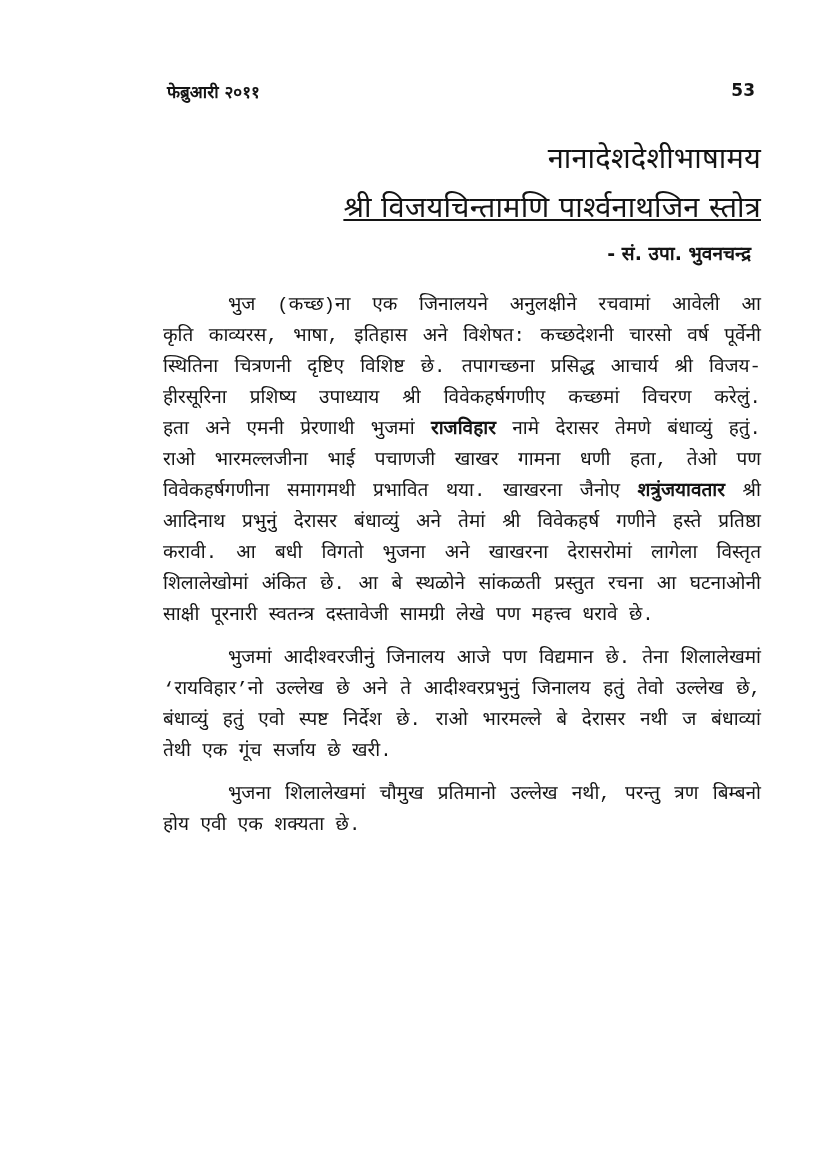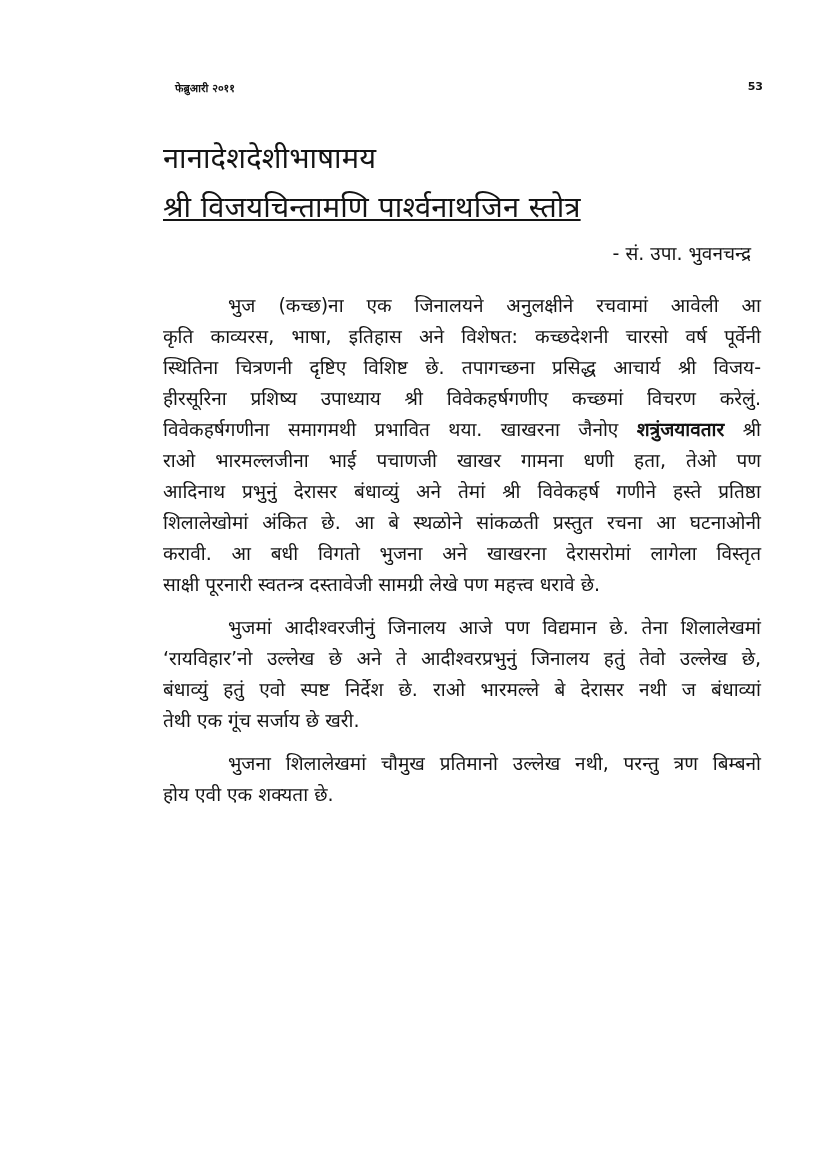"फेब्रुआरी २०११" .running-head { font-size: 11px -> 17px; left: 12px -> 4px }
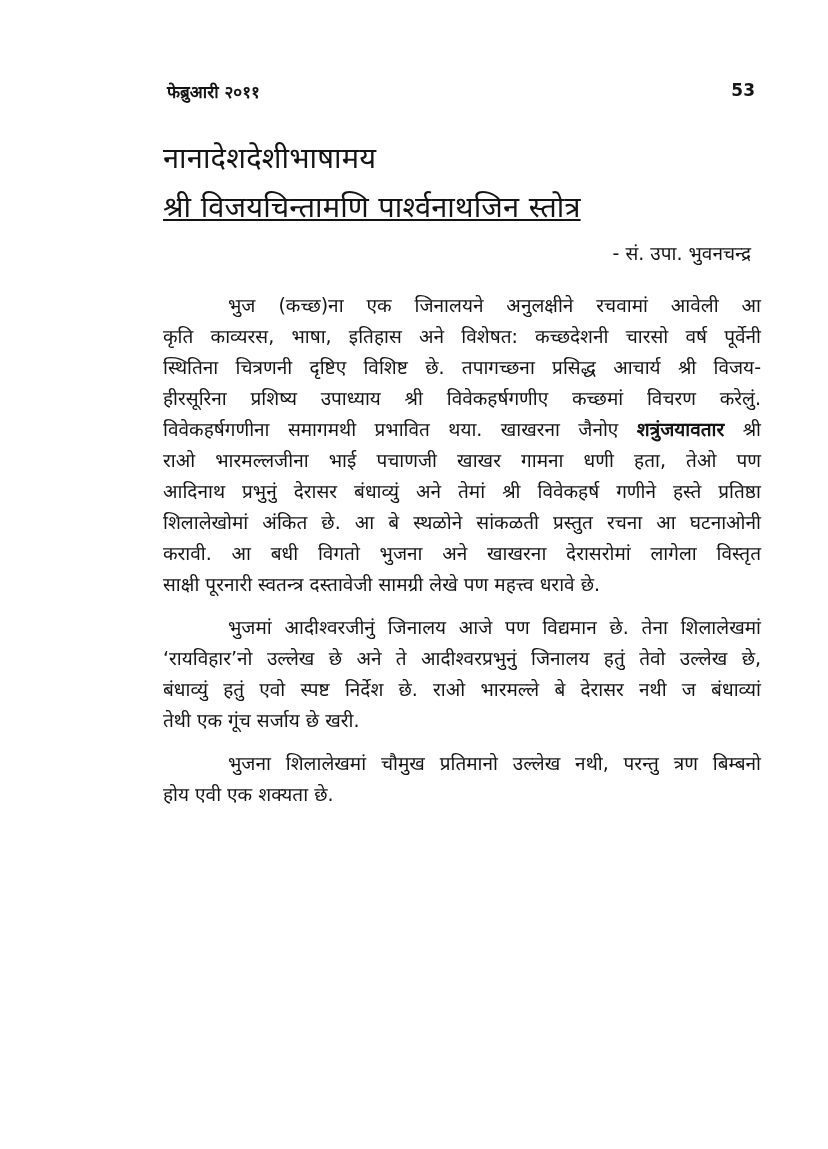"नानादेशदेशीभाषामय" .title { text-align: left -> right }
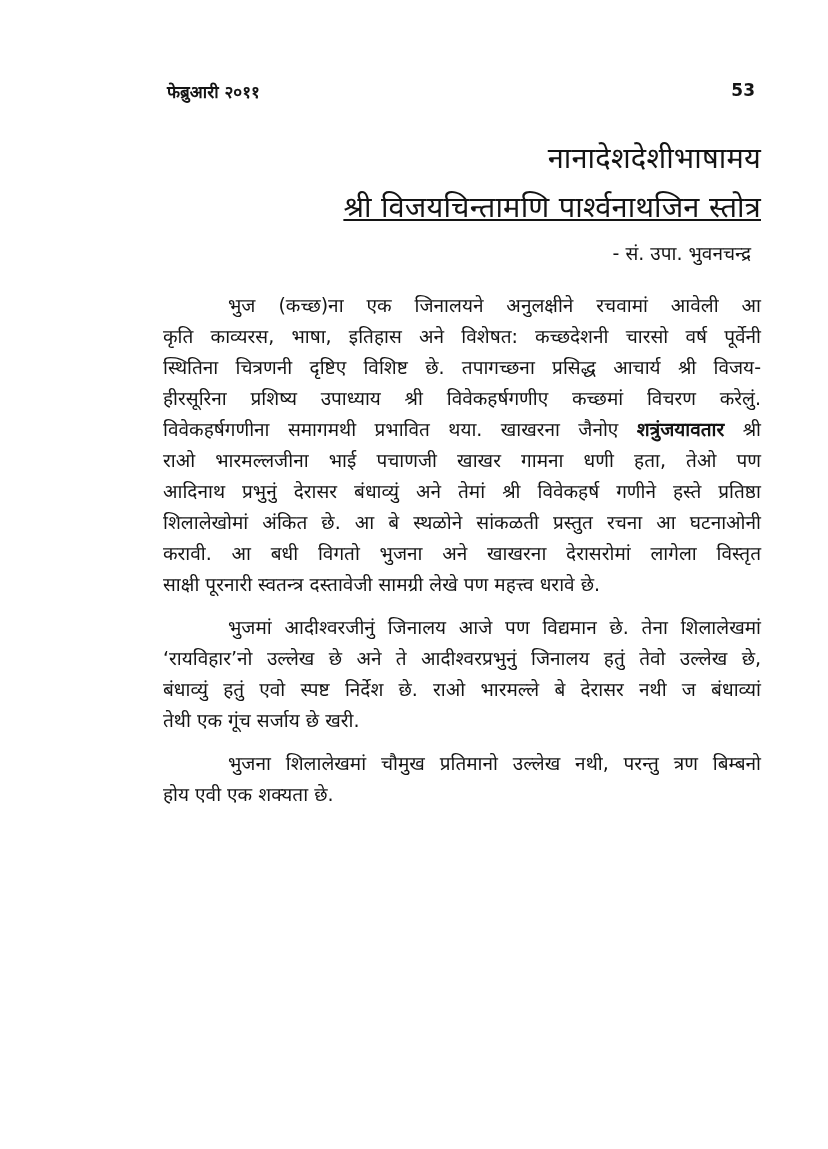"- सं. उपा. भुवनचन्द्र" .author { font-weight: normal -> bold }
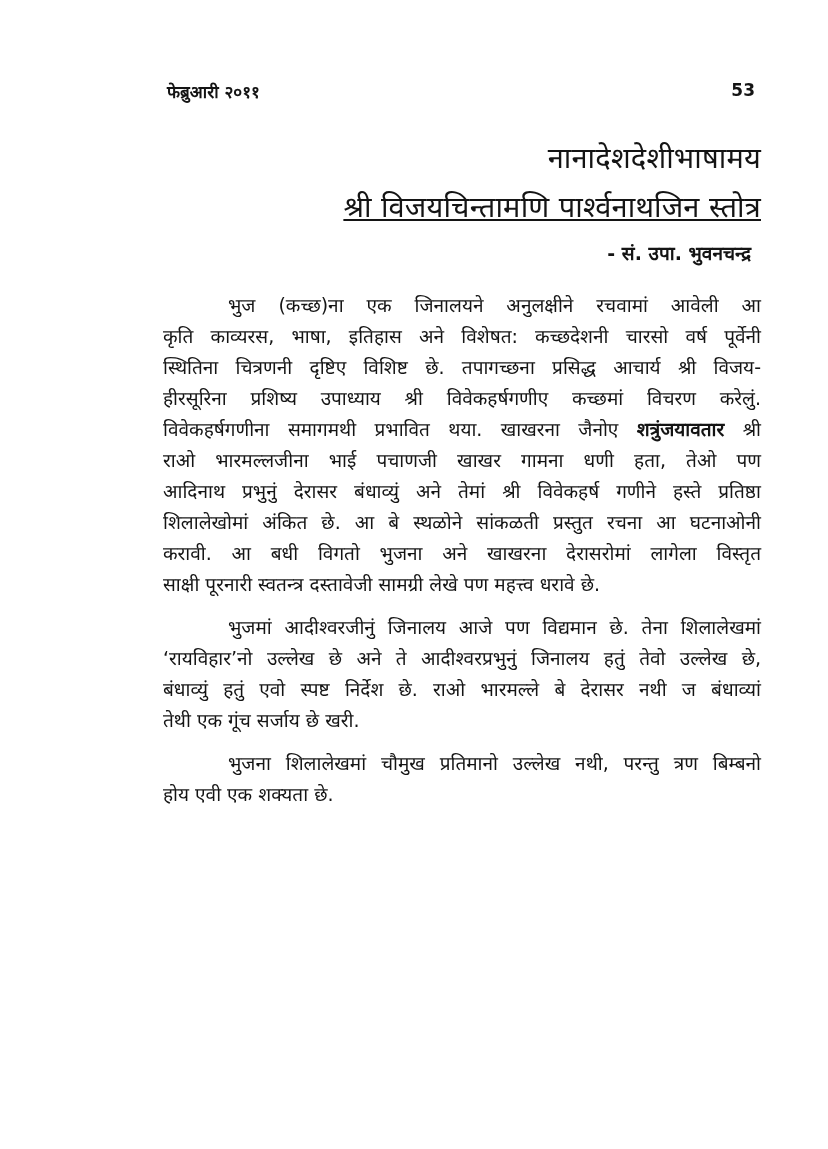"भुज (कच्छ)ना एक जिनालयने अनुलक्षीने" .line { font-family: none -> Liberation Mono, monospace }
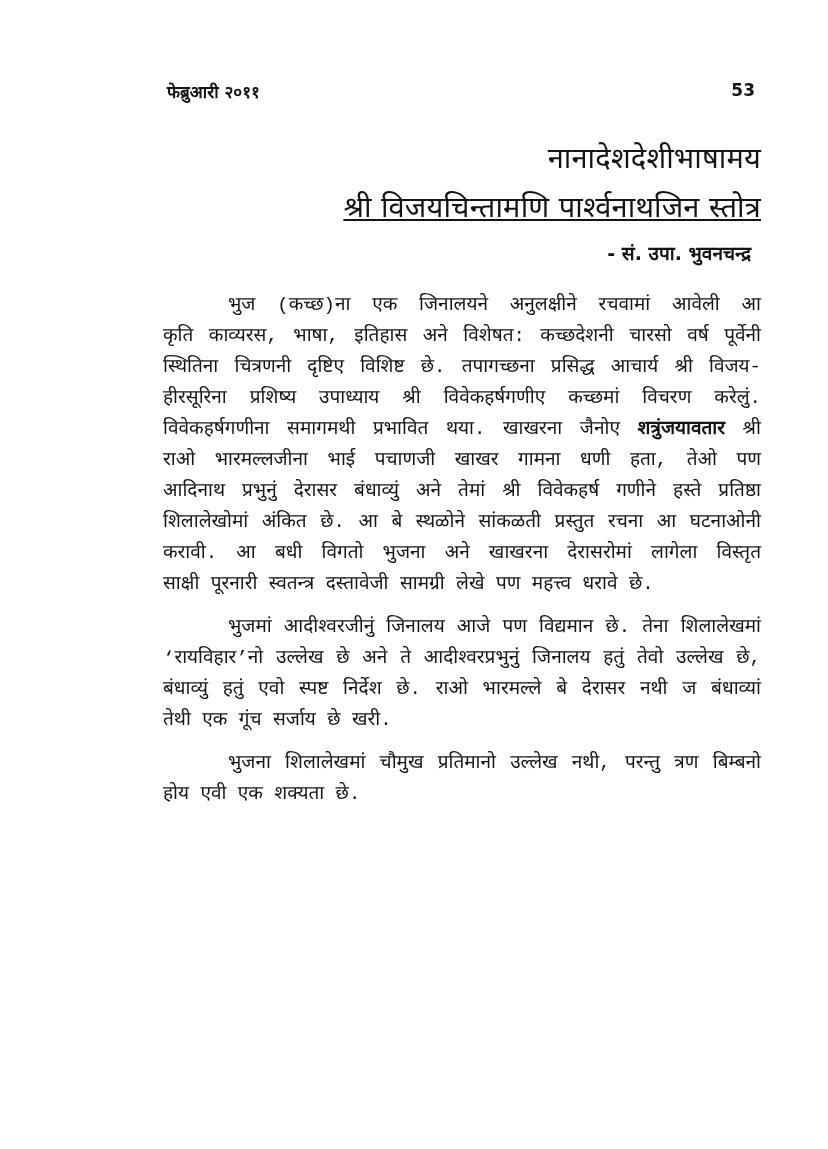"हता अने एमनी प्रेरणाथी भुजमां" span.line { html: none -> <span><span>हता अने एमनी प्रेरणाथी भुजमां </span><span>राजविहार</span><span> नामे देरासर तेमणे बंधाव्युं हतुं.</span></span> }
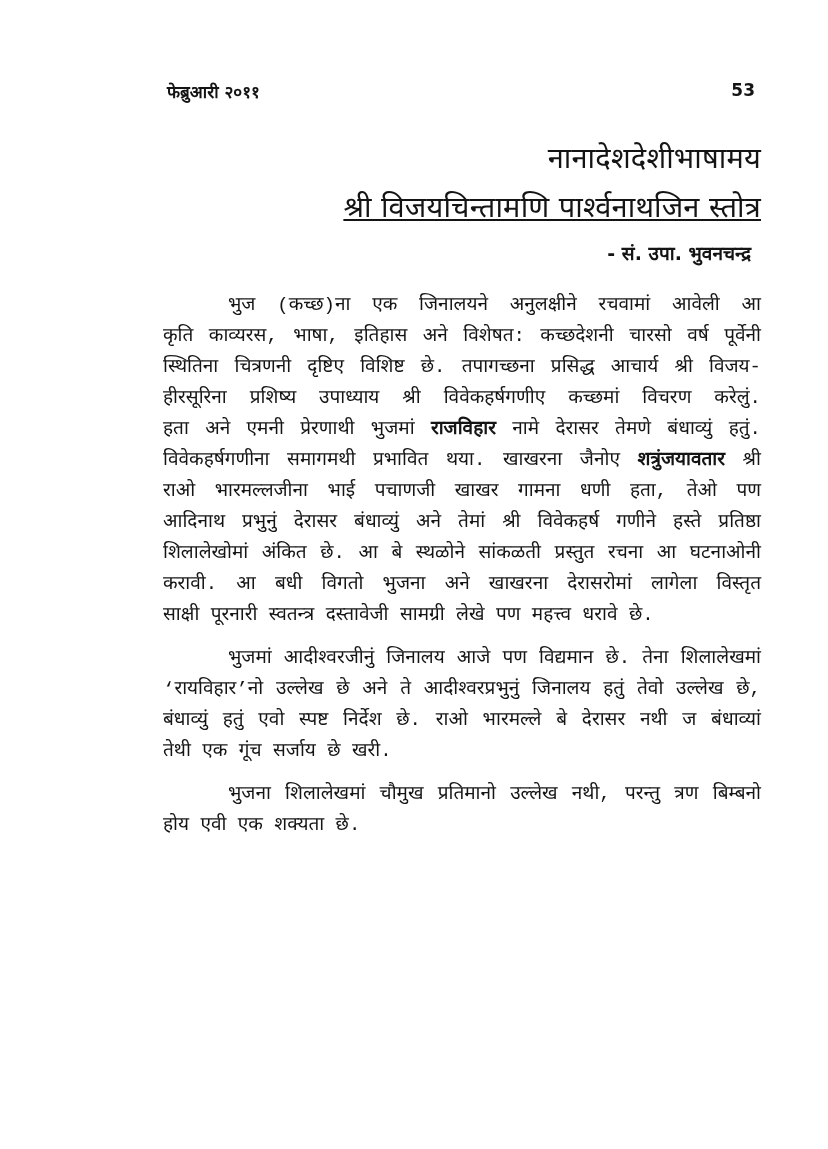"विवेकहर्षगणीना समागमथी प्रभावित थया." span.line { order: before "राओ भारमल्लजीना भाई पचाणजी खाखर" -> after "राओ भारमल्लजीना भाई पचाणजी खाखर" }
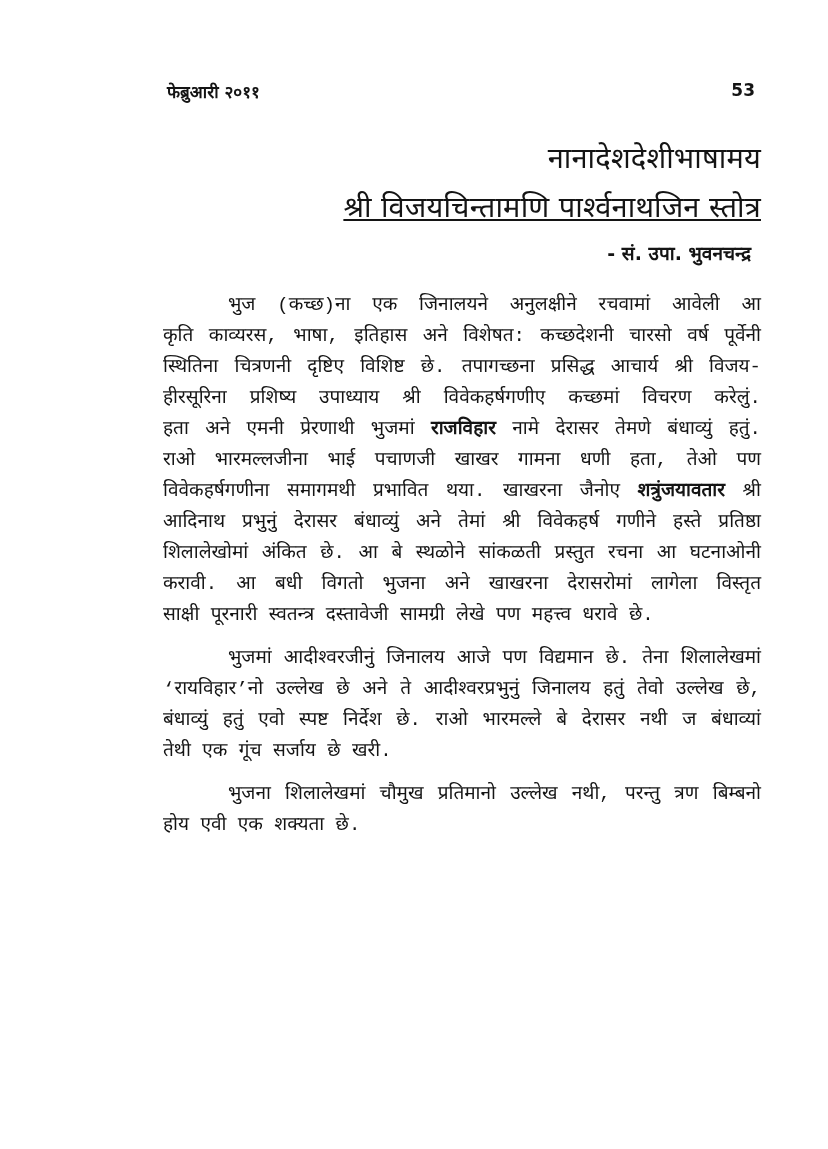"शिलालेखोमां अंकित छे. आ बे" span.line { order: before "करावी. आ बधी विगतो भुजना" -> after "करावी. आ बधी विगतो भुजना" }
